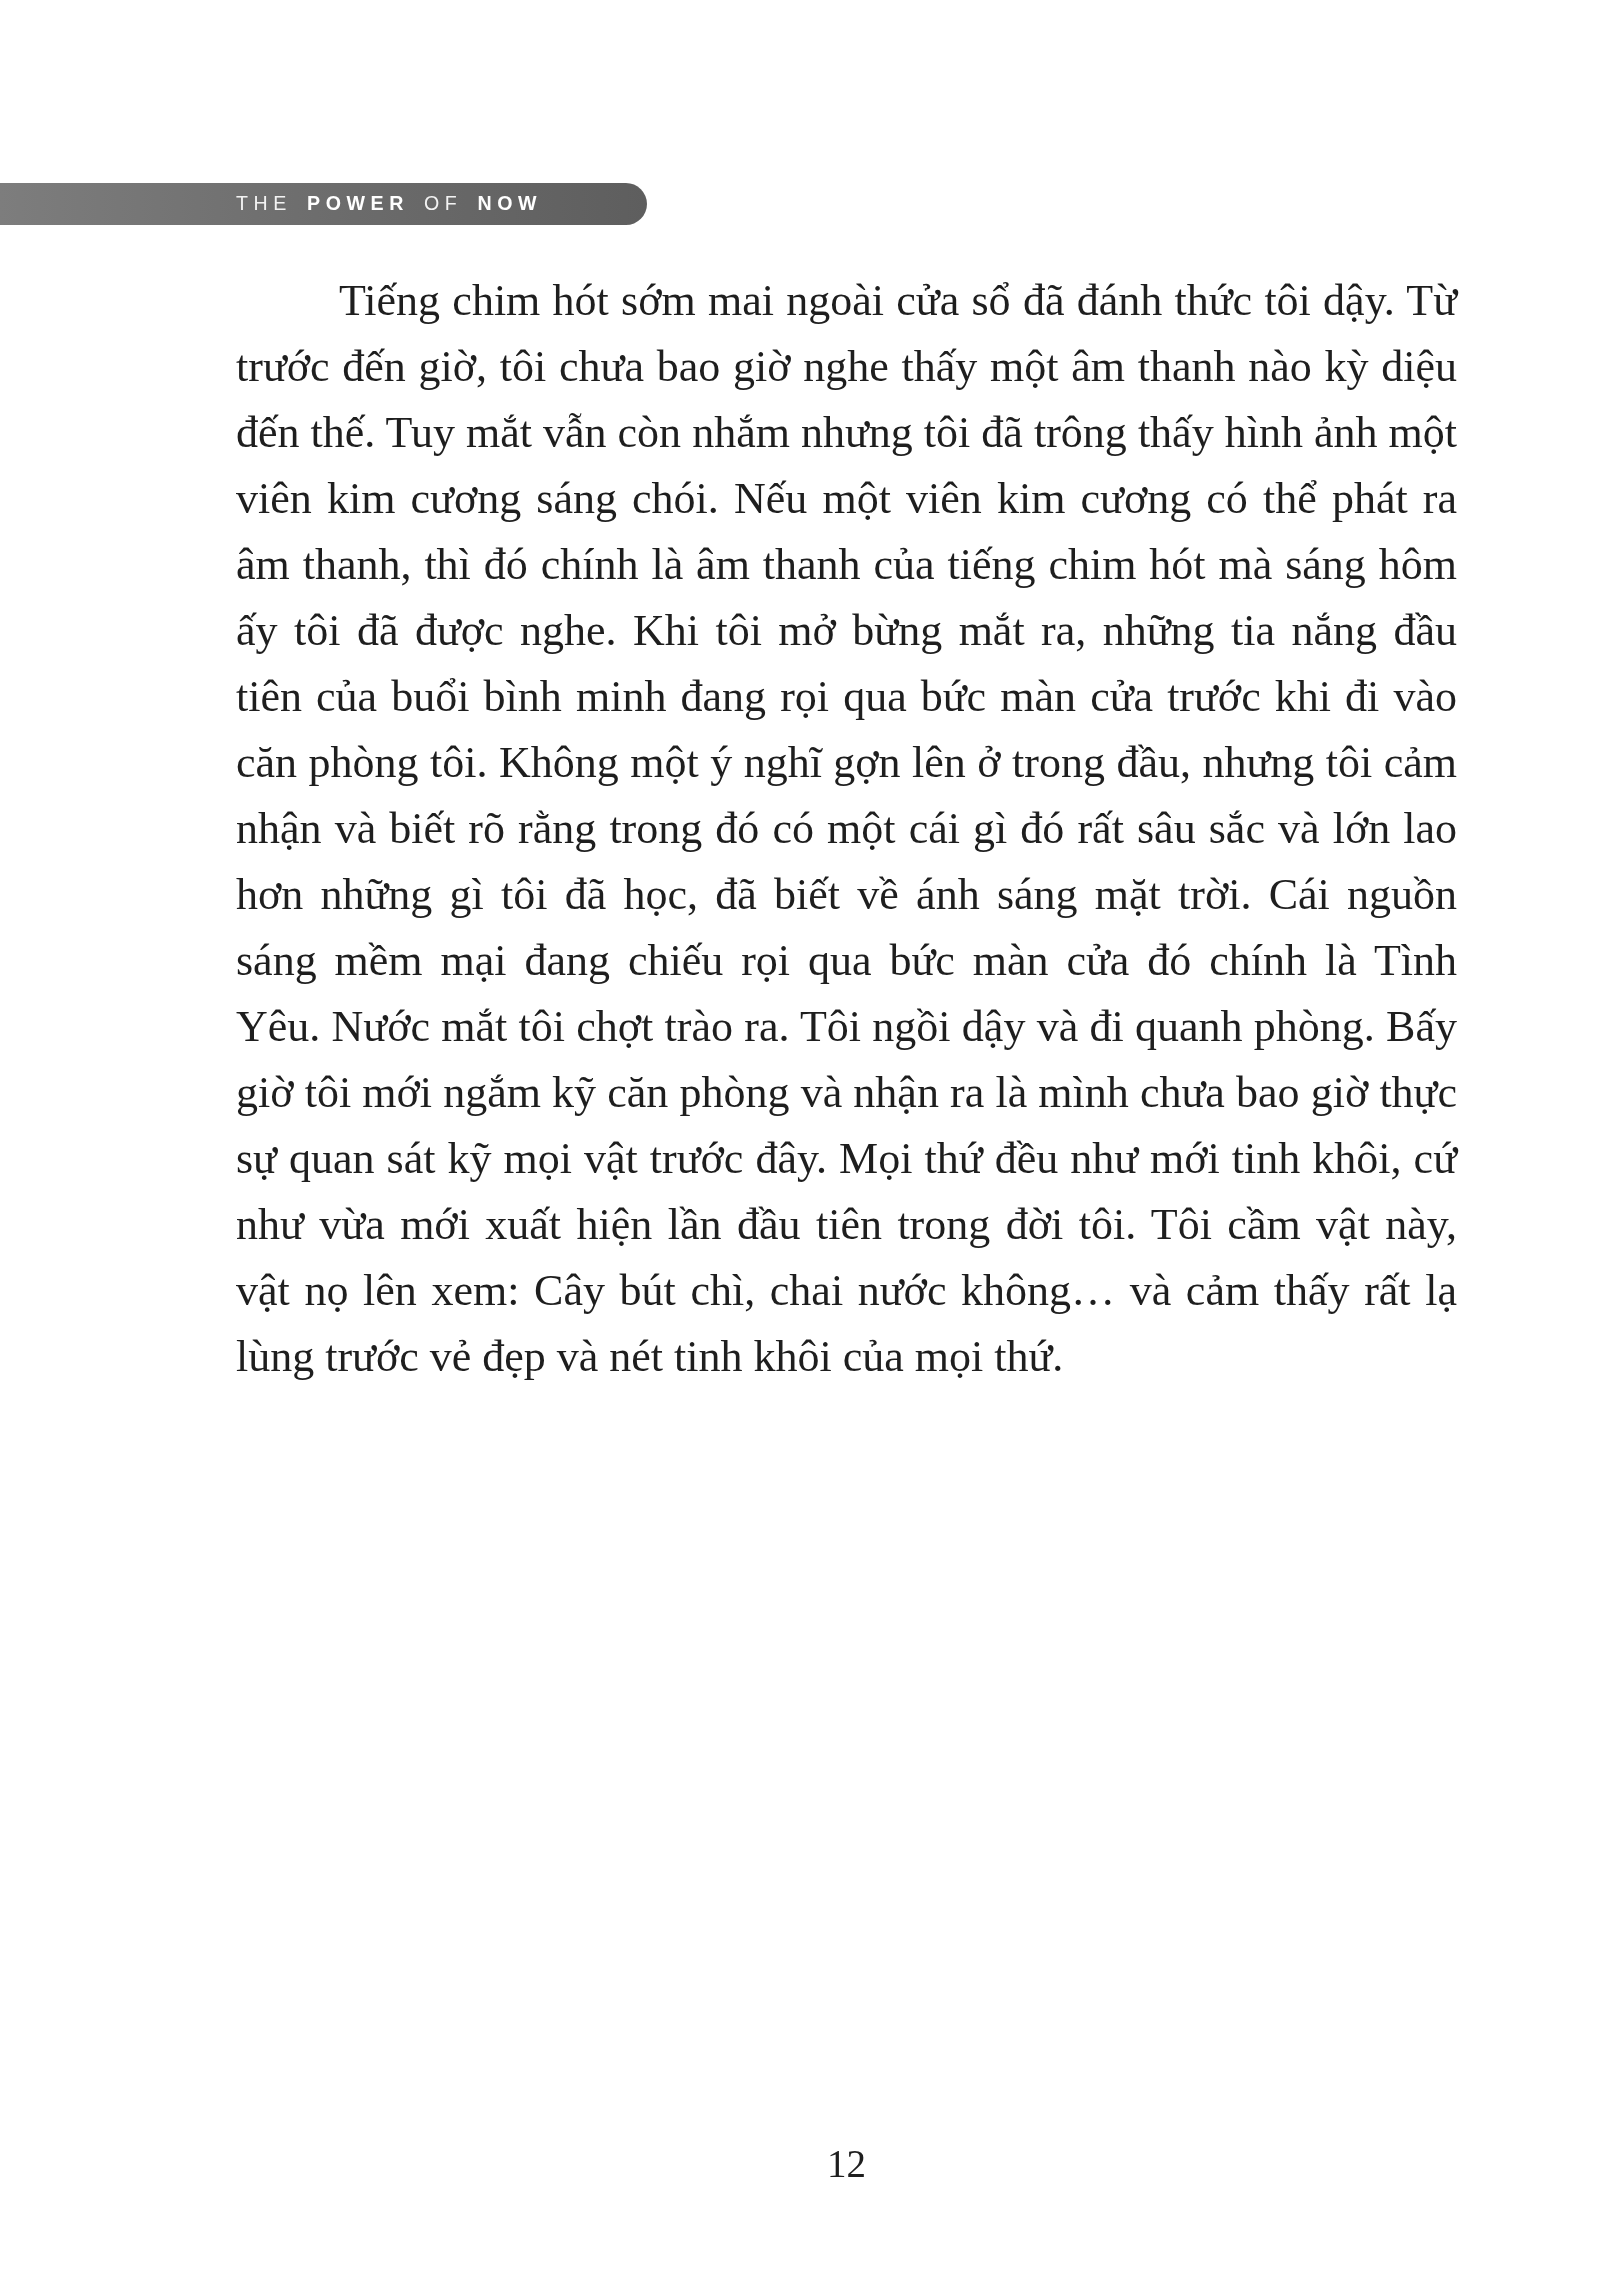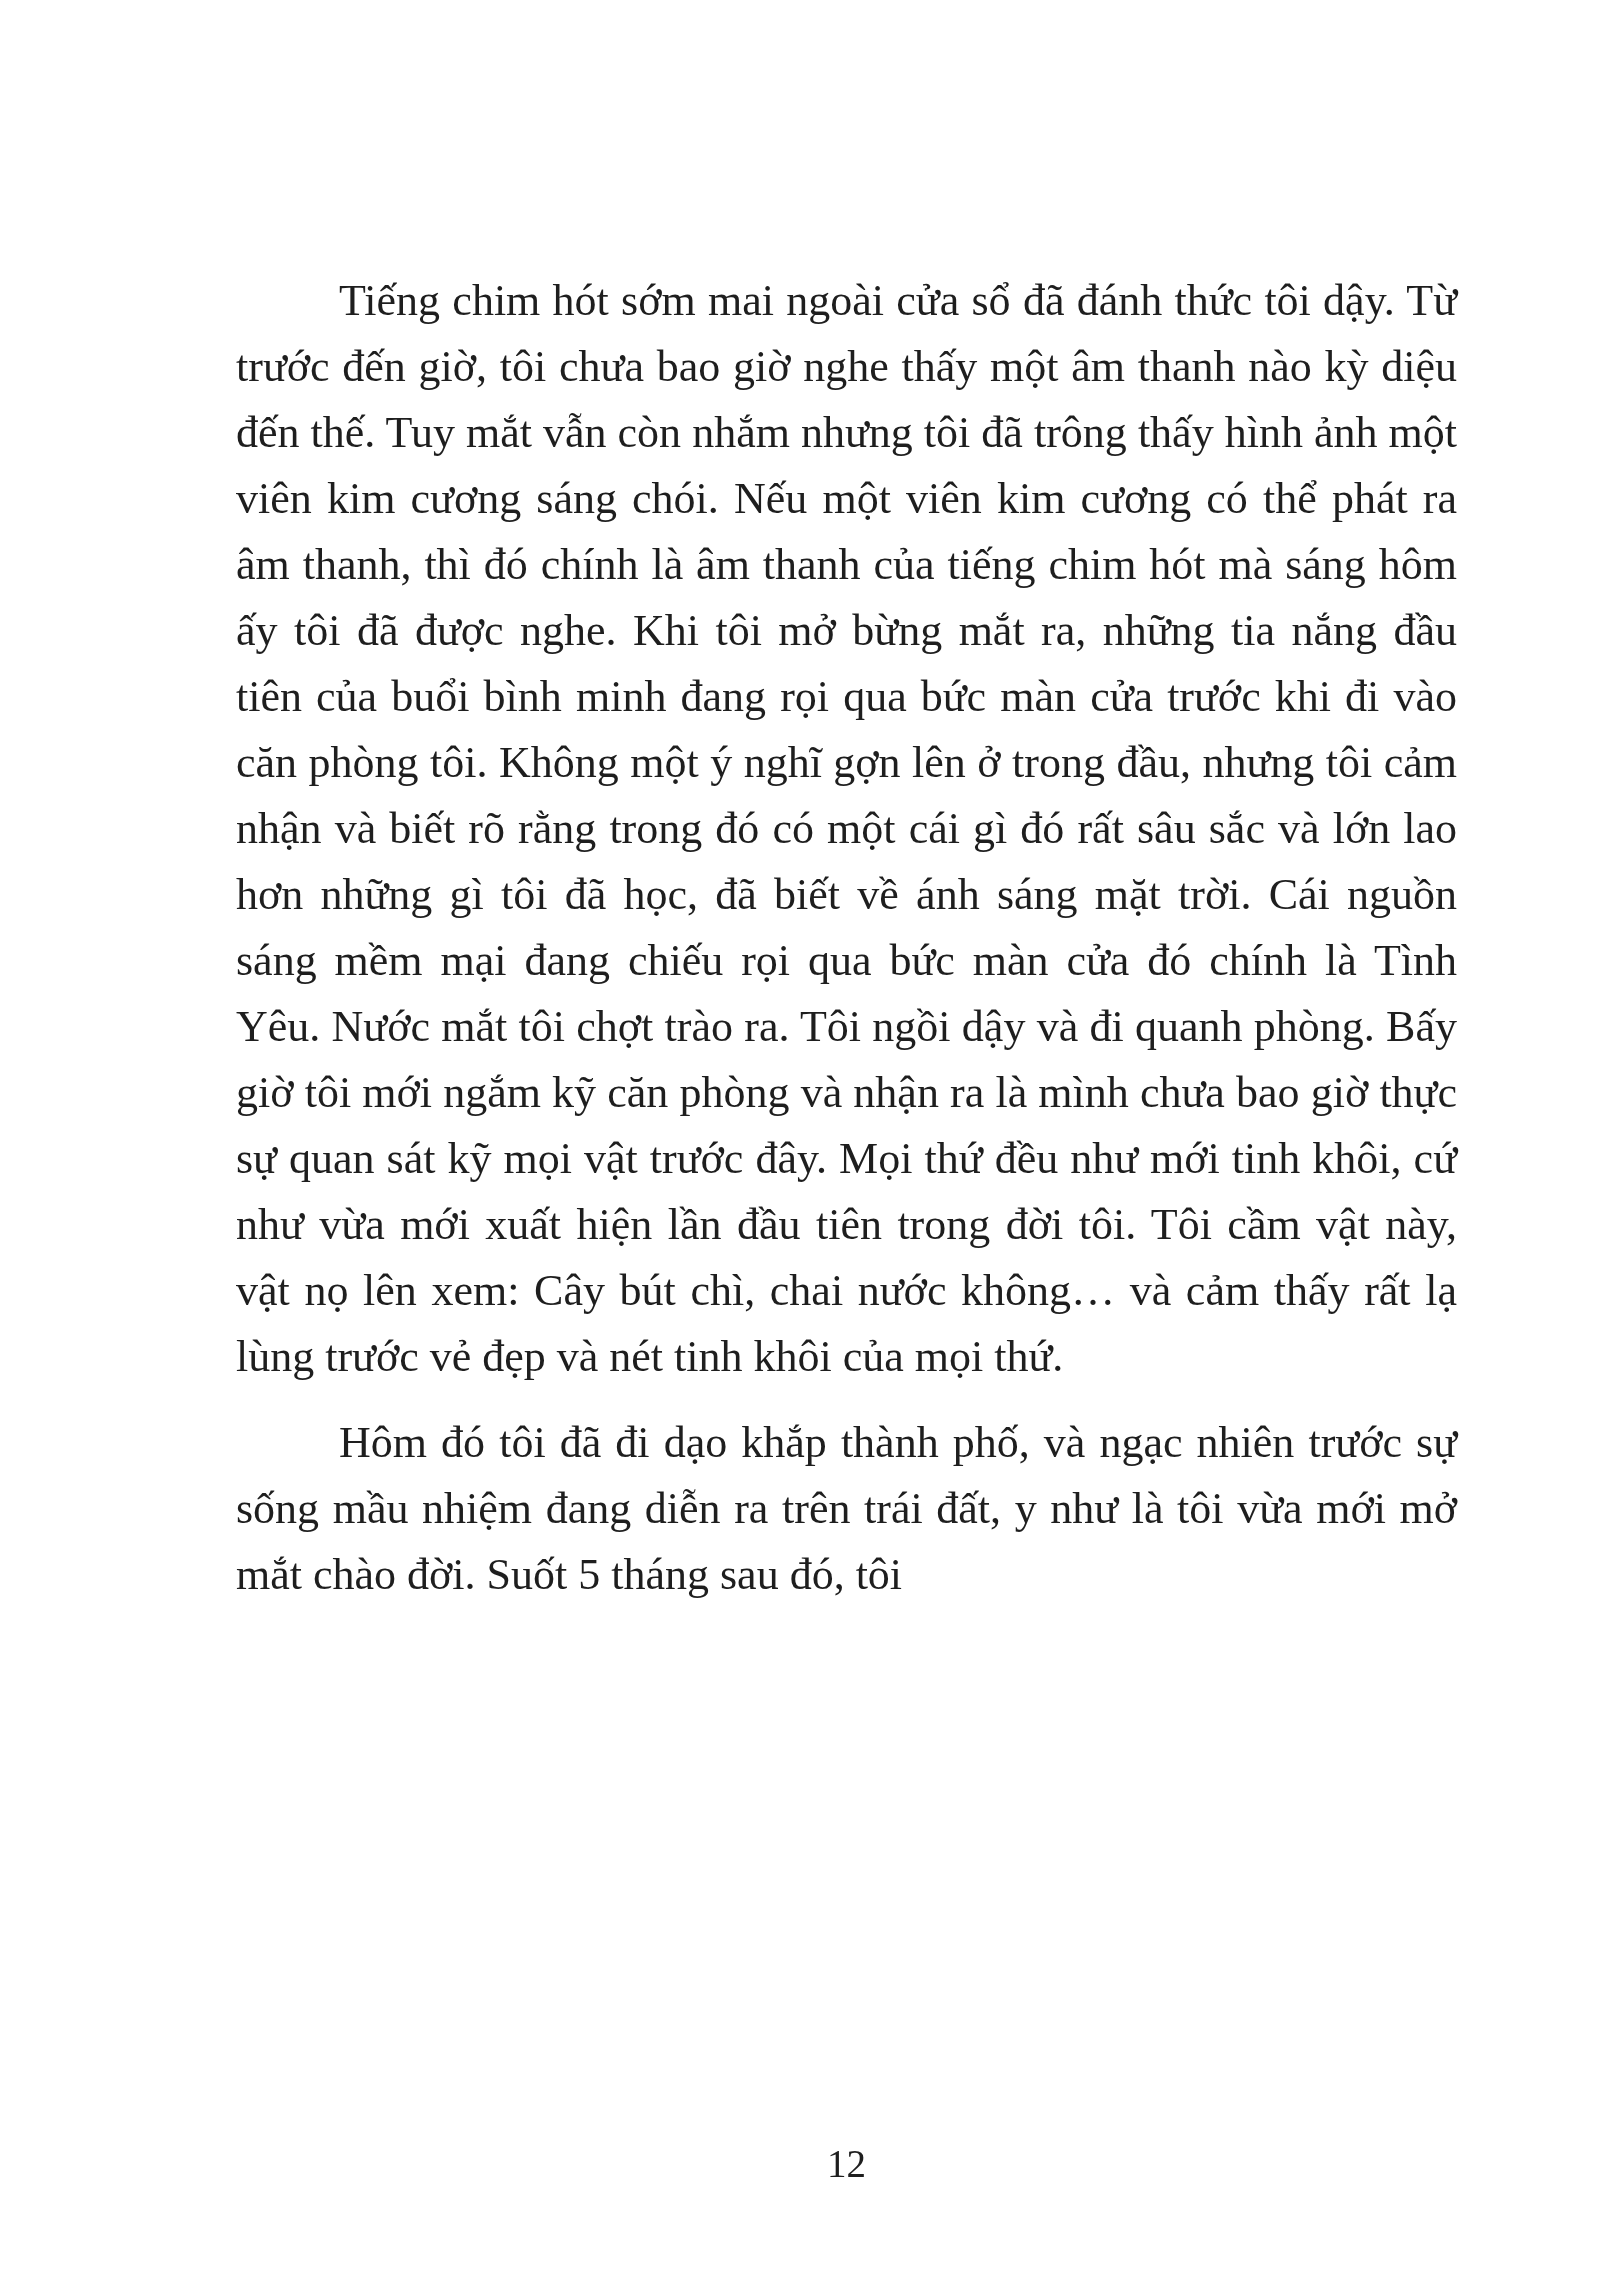"THE" div.header-bar { html: none -> <div> <div> <span>THE</span> <span>POWER</span> <span>OF</span> <span>NOW</span> </div> </div> }
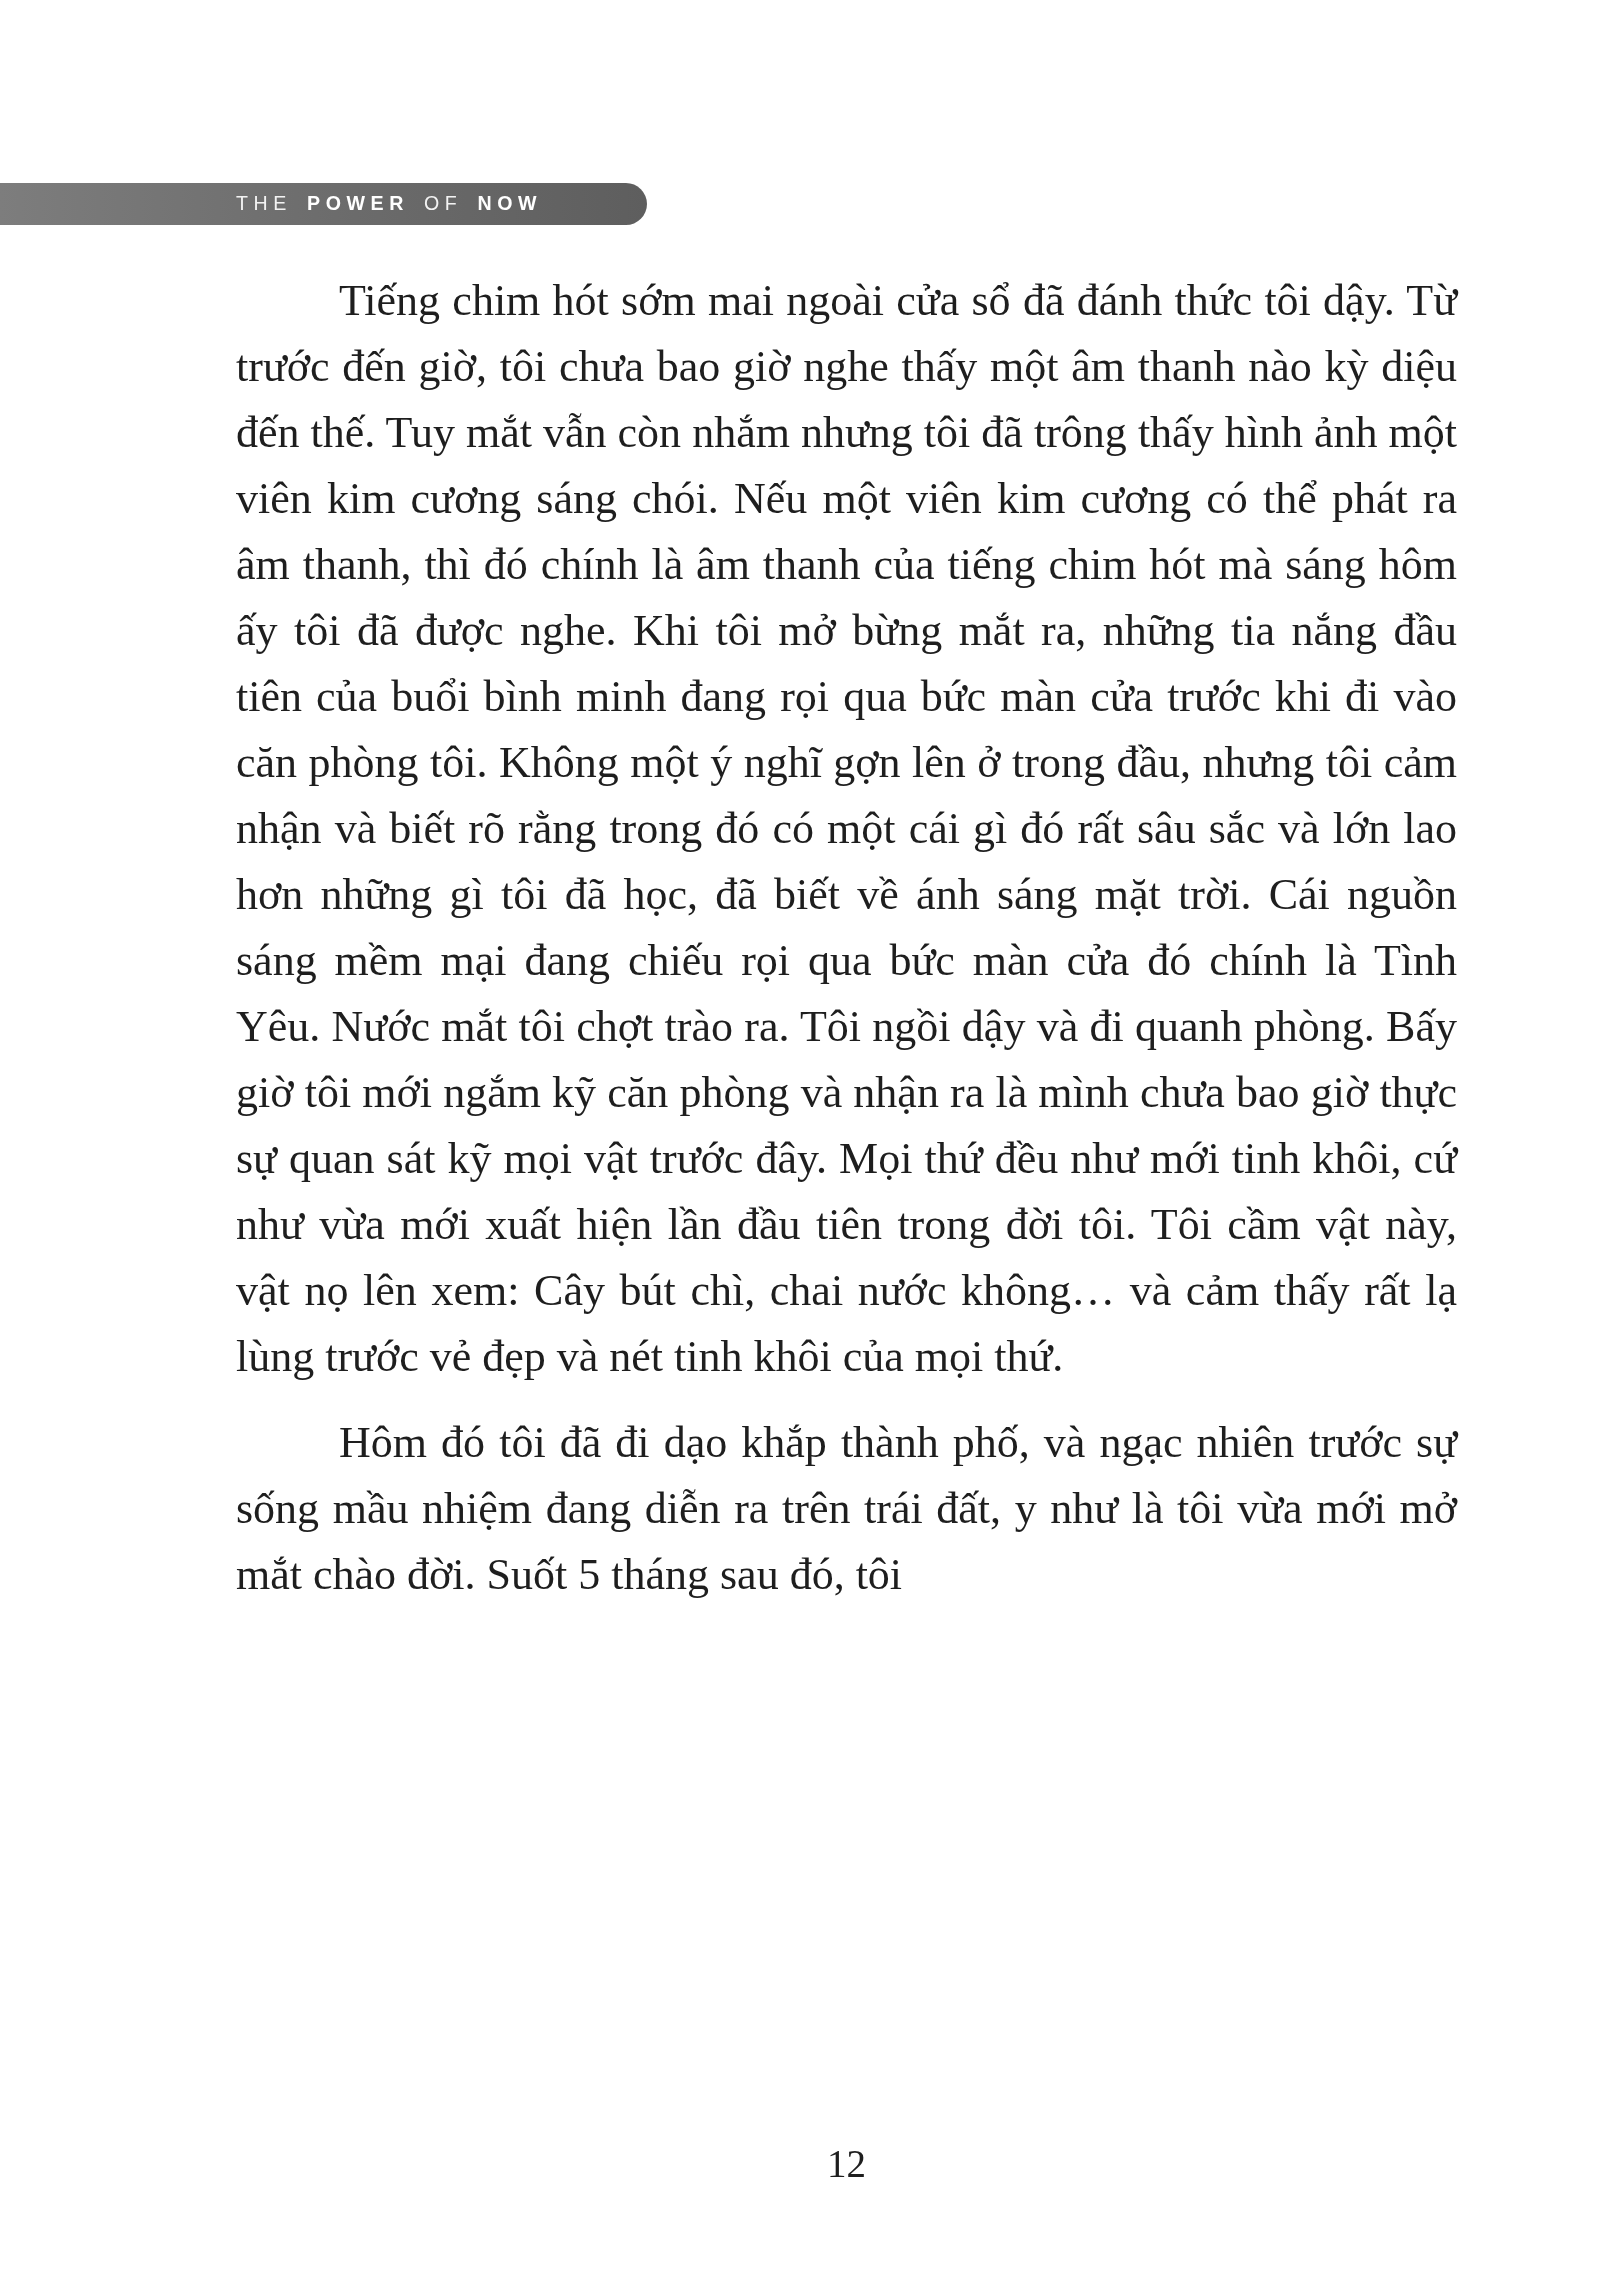"Hôm đó tôi đã đi" p.para { html: <p>Hôm đó tôi đã đi dạo khắp thành phố, và ngạc nhiên trước sự sống mầu nhiệm đang diễn ra trên trái đất, y như là tôi vừa mới mở mắt chào đời. Suốt 5 tháng sau đó, tôi</p> -> none }
